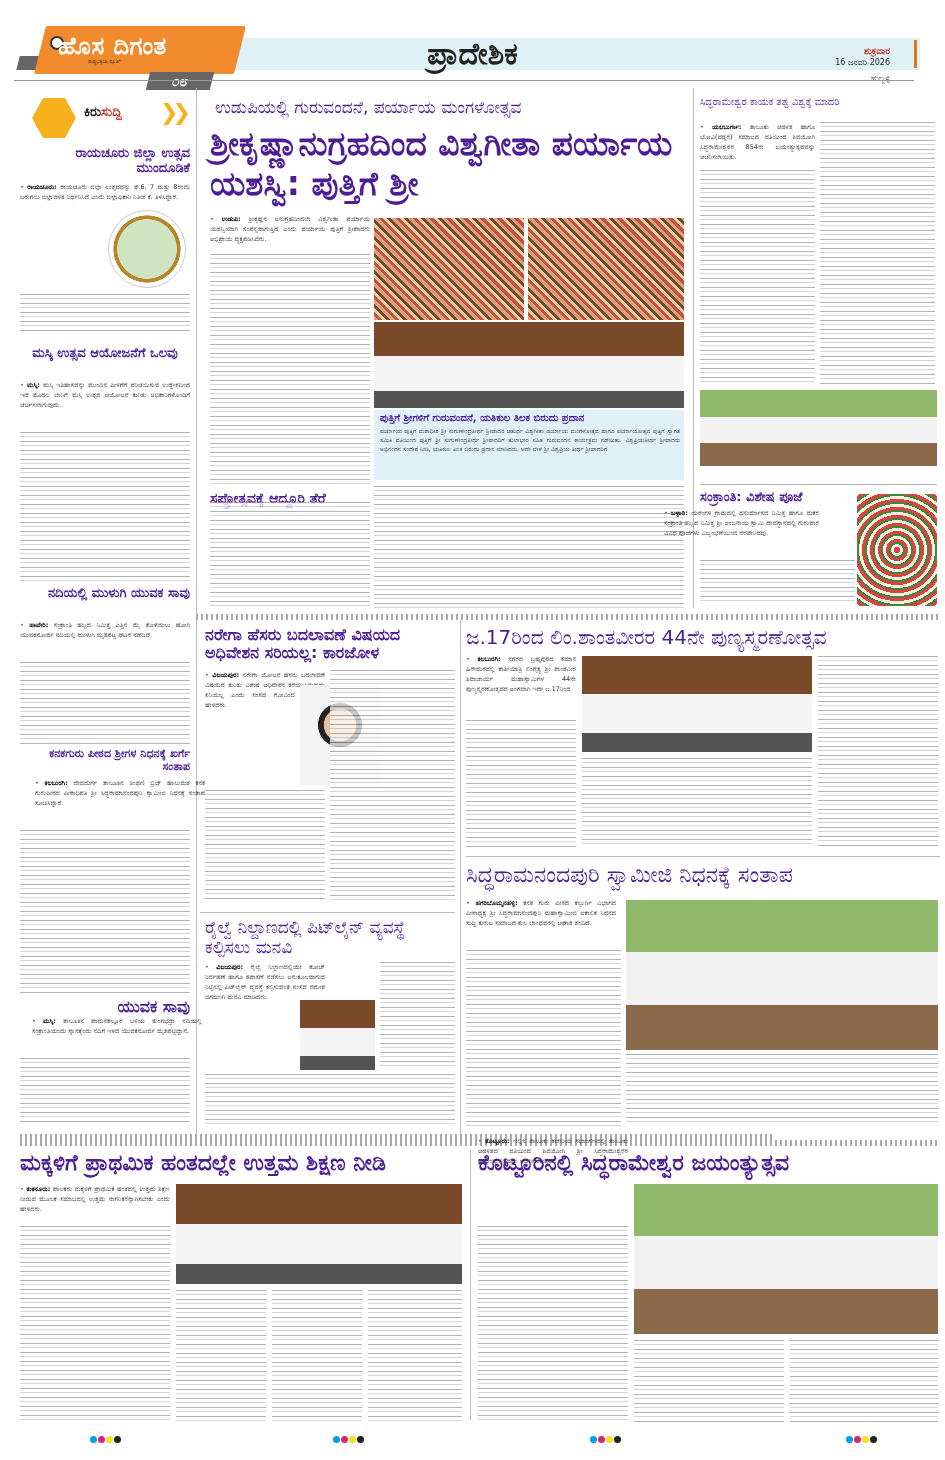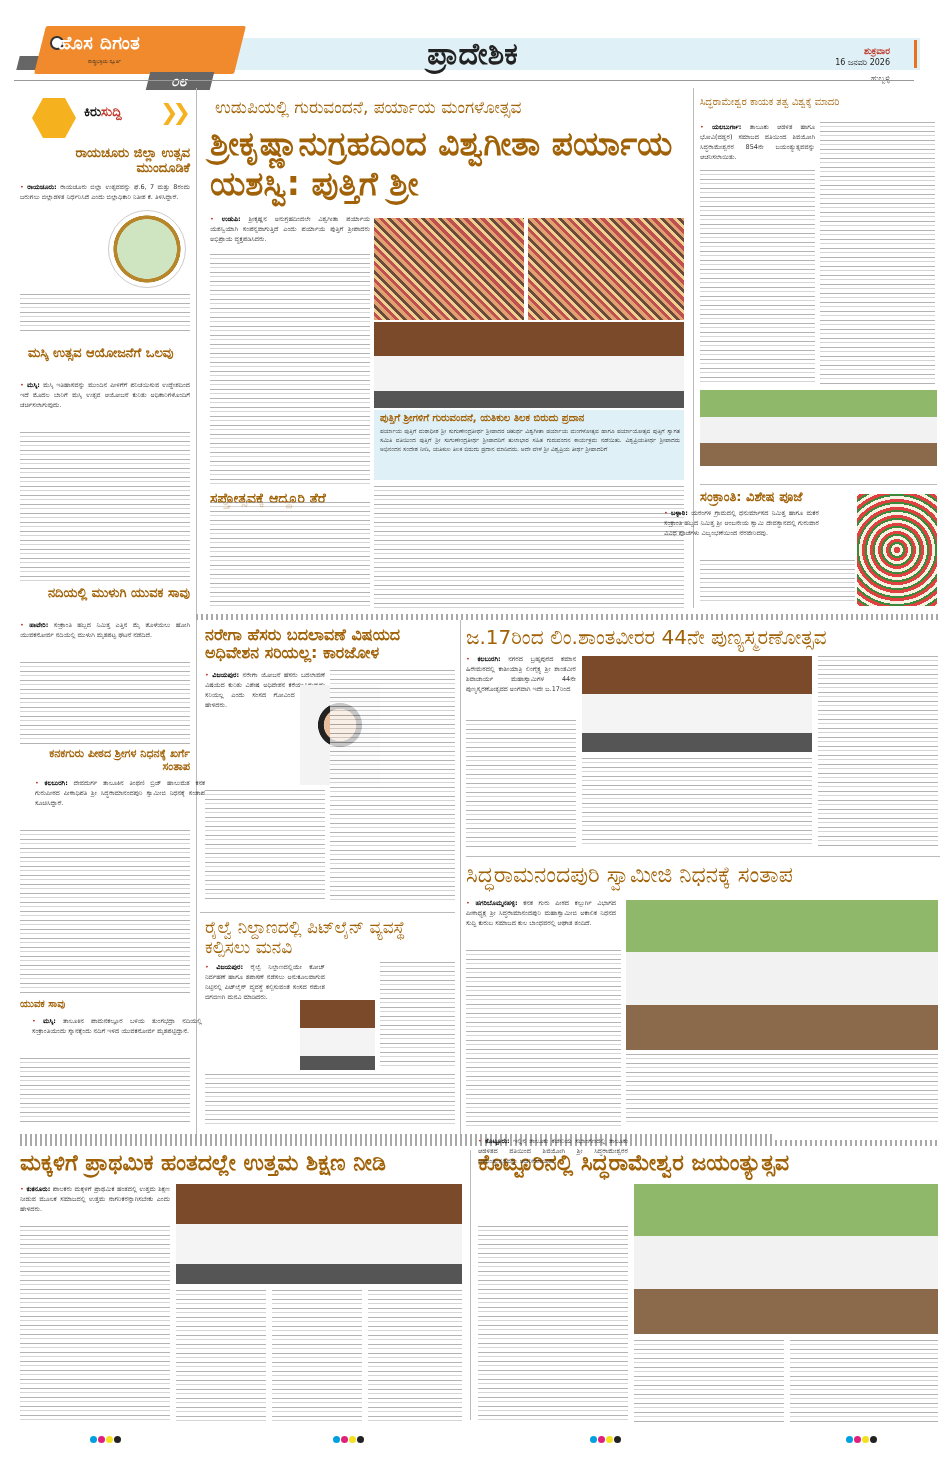"ಹೊಸ ದಿಗಂತ" .logo-text { font-size: 18px -> 24px }
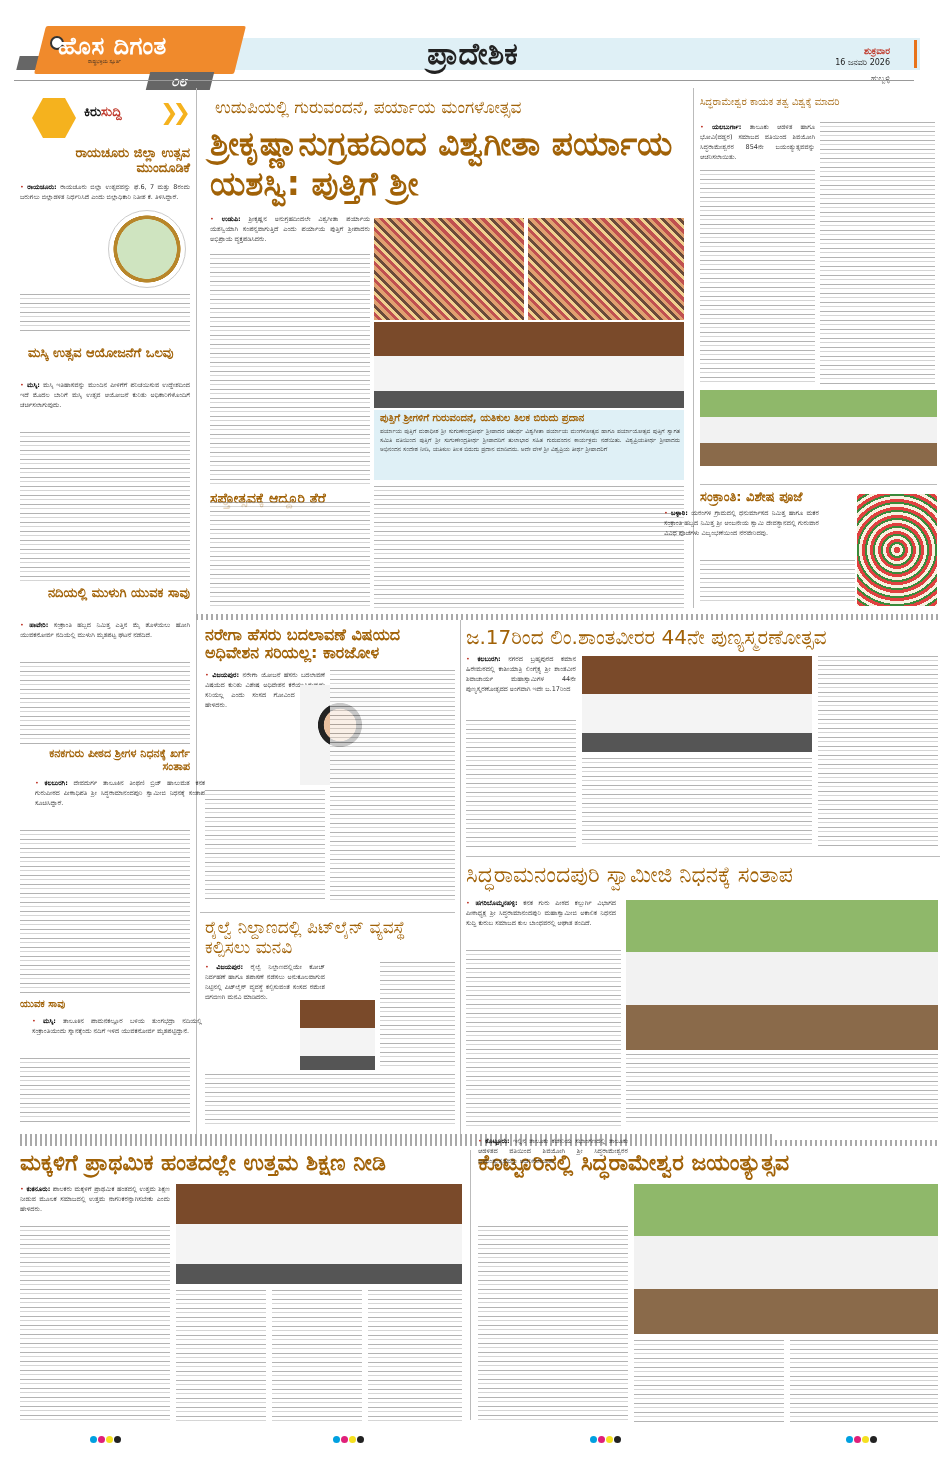"ಉಡುಪಿಯಲ್ಲಿ ಗುರುವಂದನೆ, ಪರ್ಯಾಯ ಮಂಗಳೋತ್ಸವ" .head { color: #a16207 -> #4c1d95 }
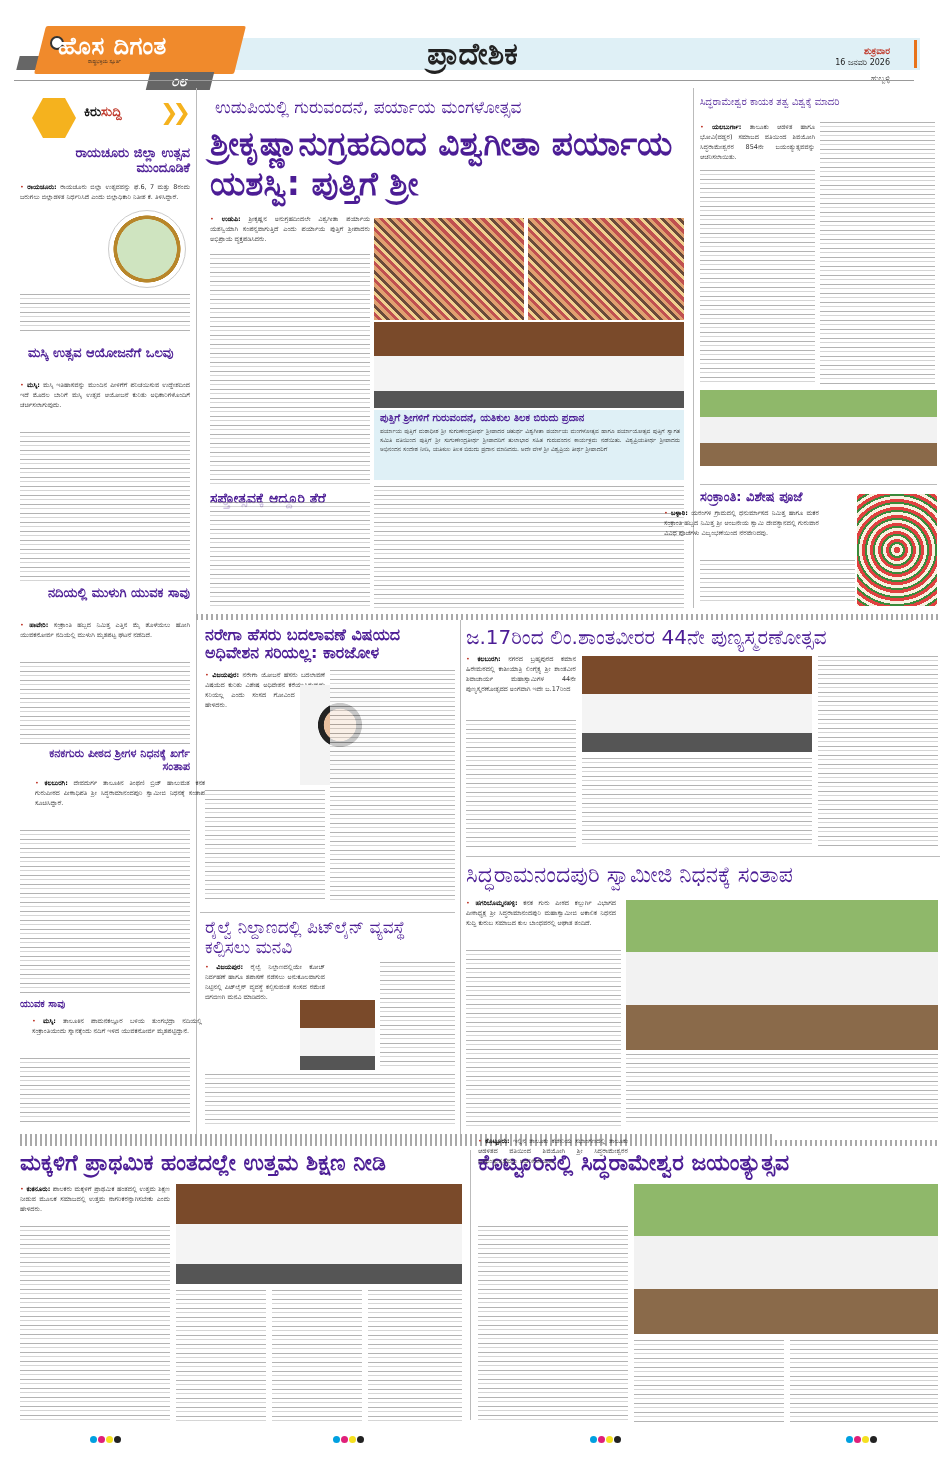"ಮಸ್ಕಿ ಉತ್ಸವ ಆಯೋಜನೆಗೆ ಒಲವು" div.abs { left: 28px -> 20px; text-align: left -> center }
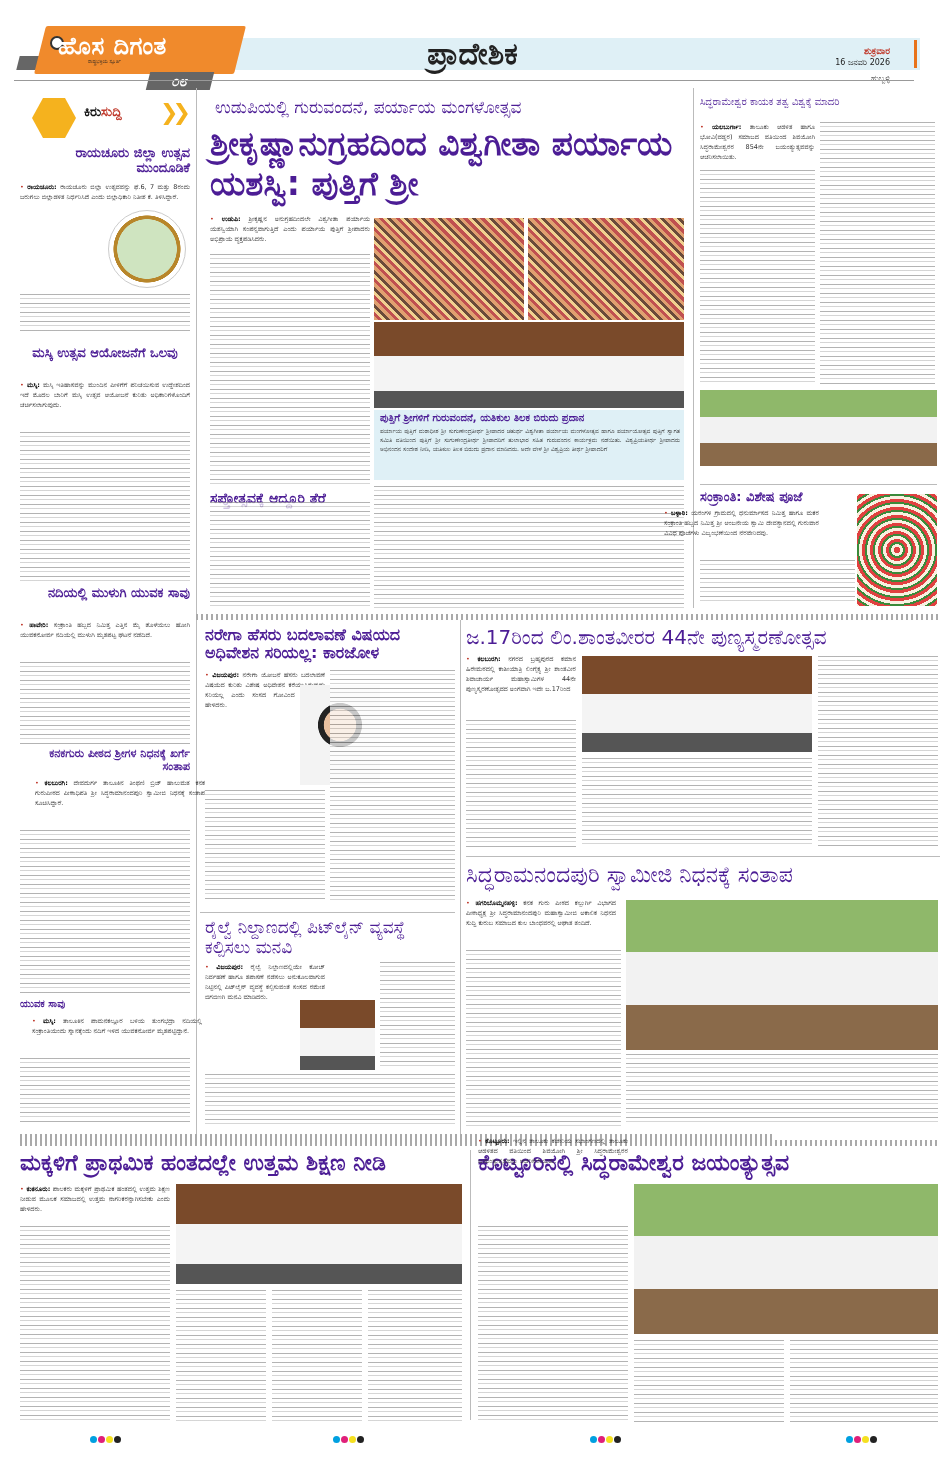"ಯುವಕ ಸಾವು" div.abs { font-size: 10px -> 16px; text-align: none -> right }
